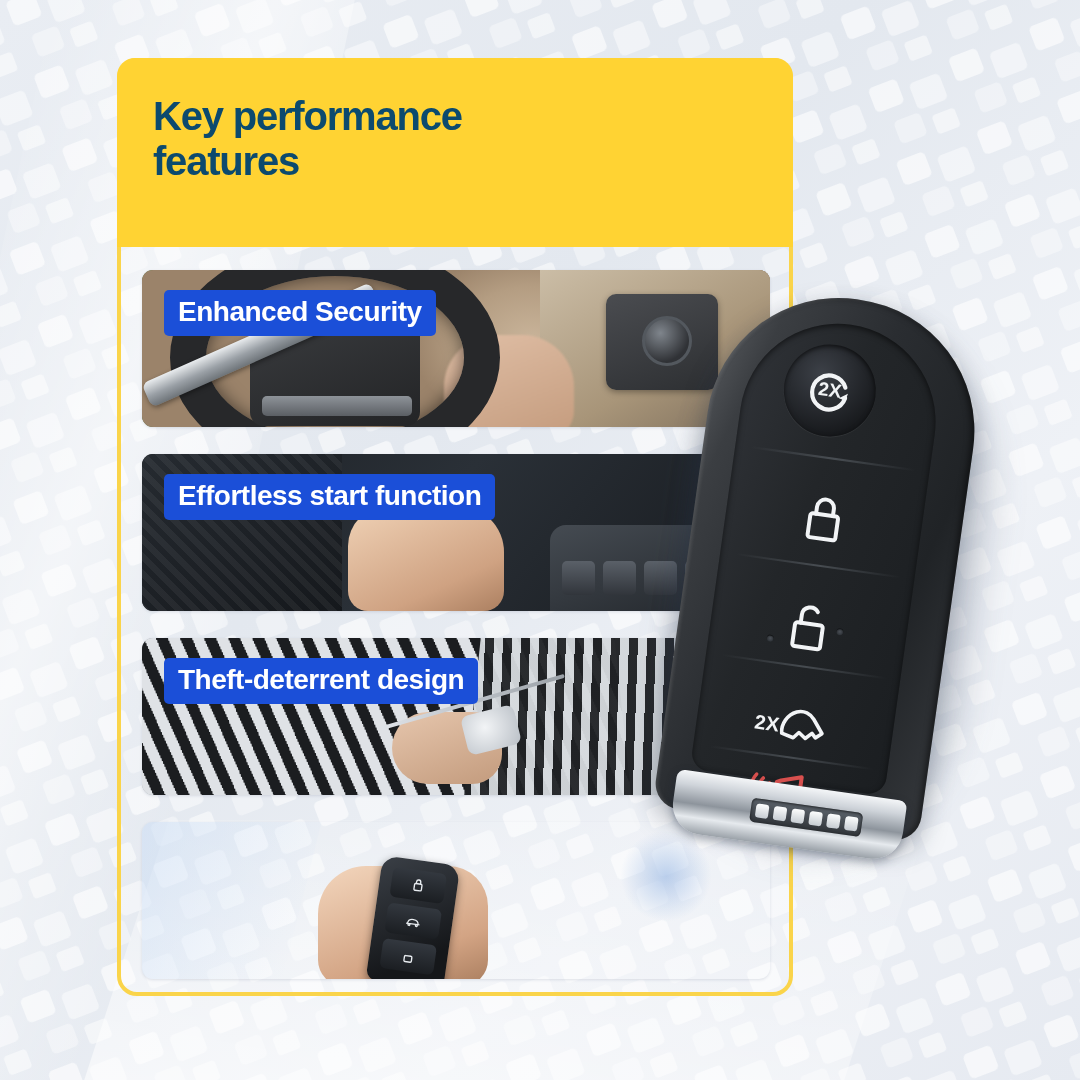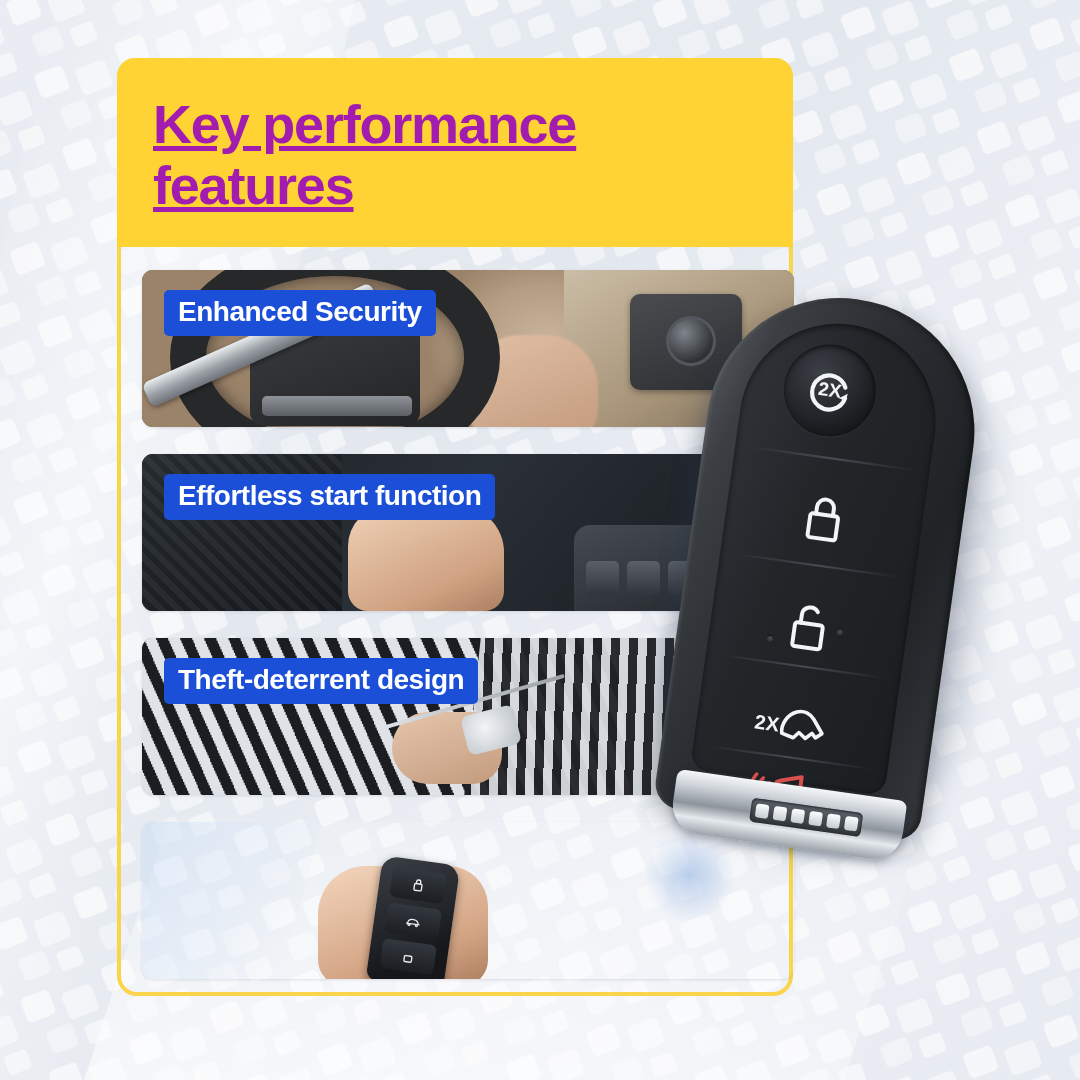"Key performance" .header h1 { color: #a21caf -> #0c4a6e; font-size: 54px -> 40px; text-decoration: underline -> none }
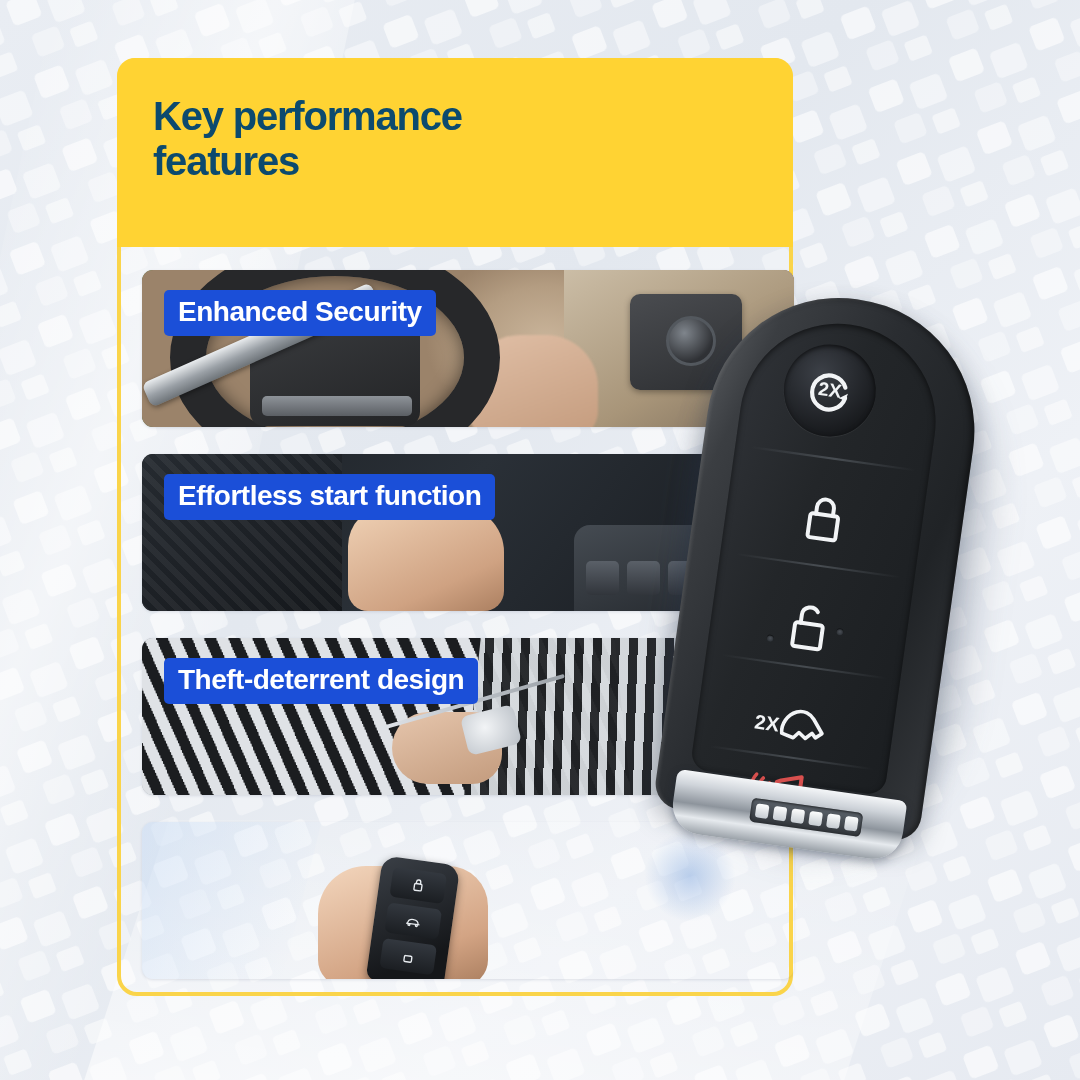"Enhanced Security" .card { padding-left: 24px -> none }
